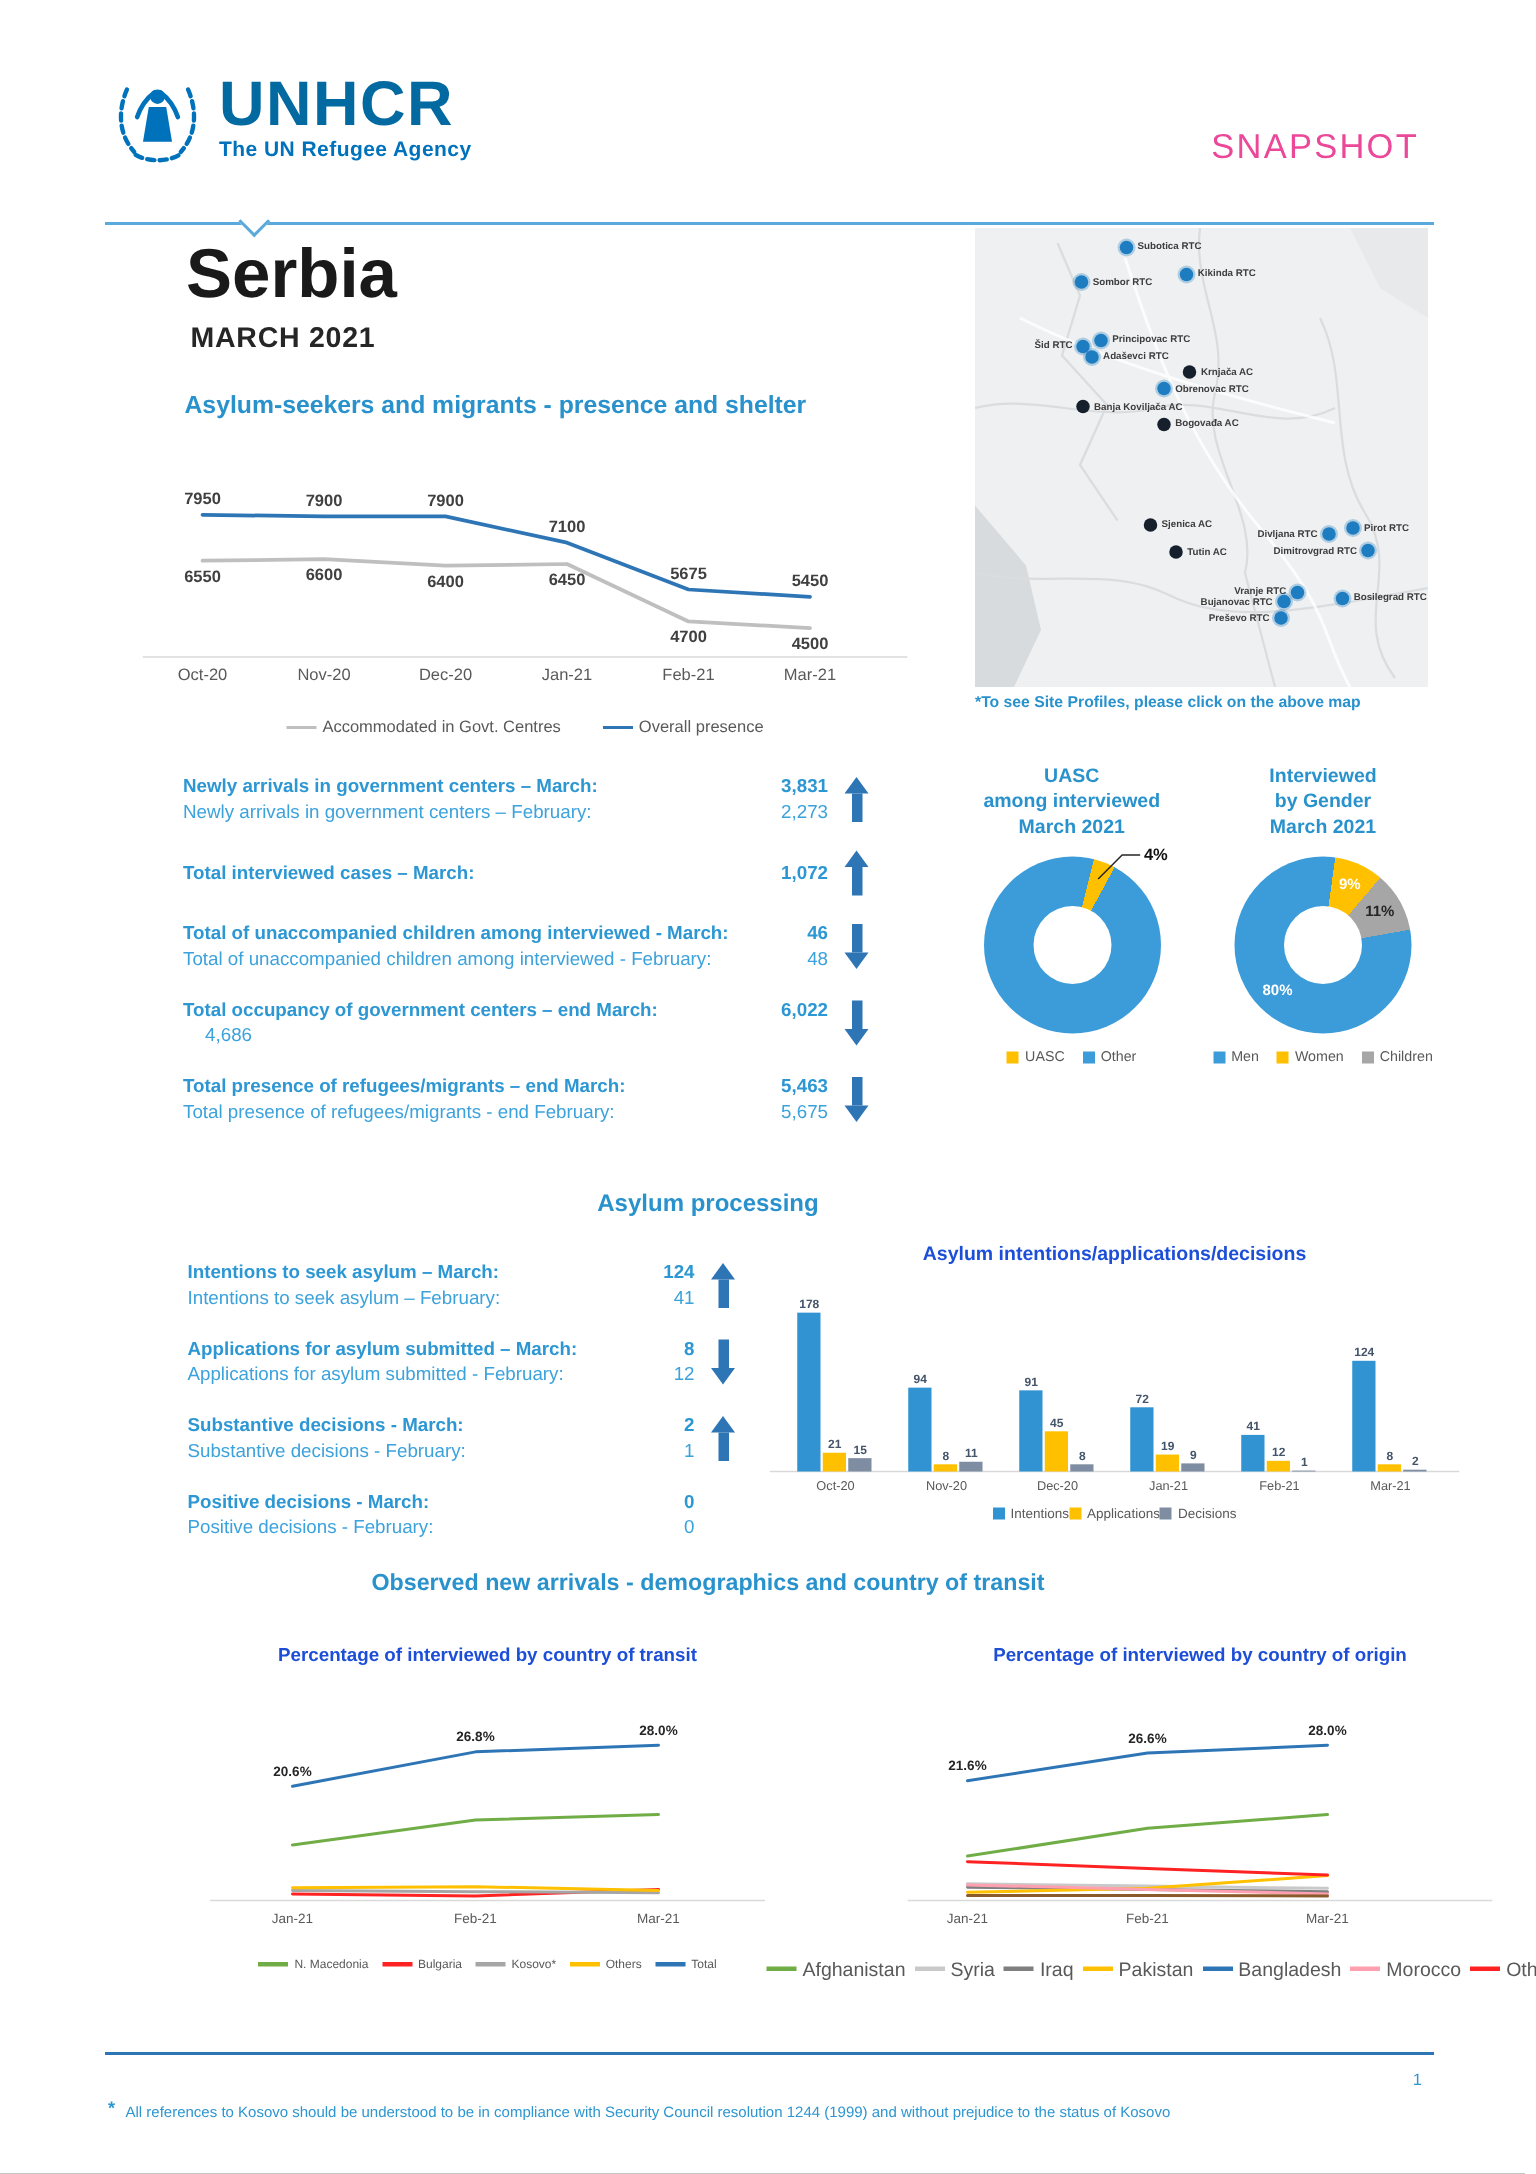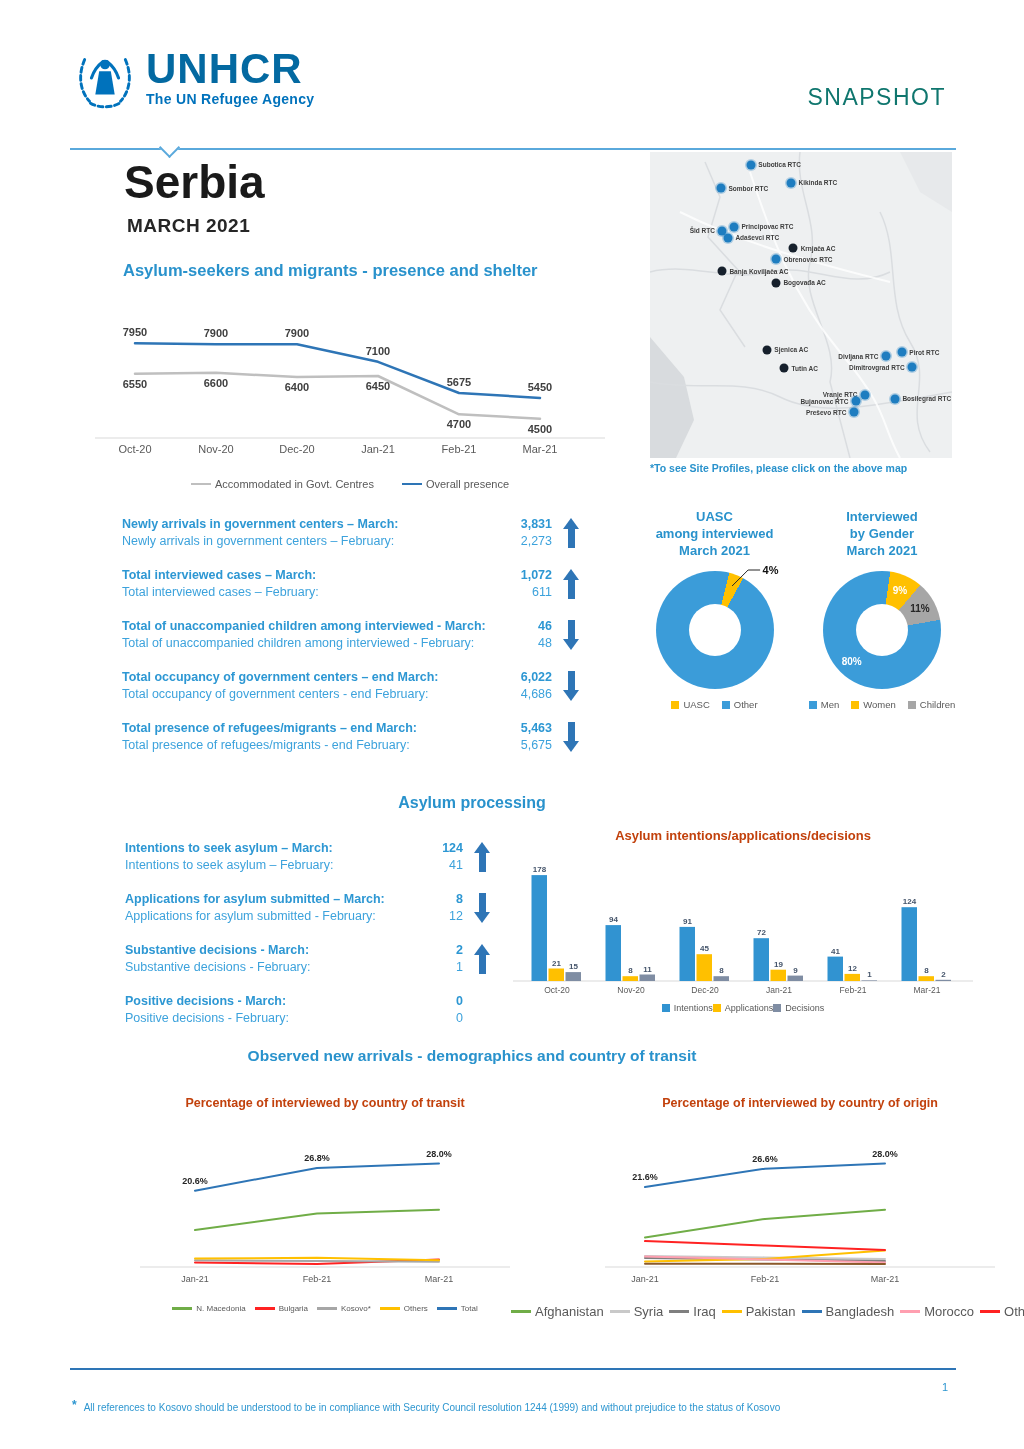"SNAPSHOT" .snapshot { color: #0f766e -> #ec4899 }
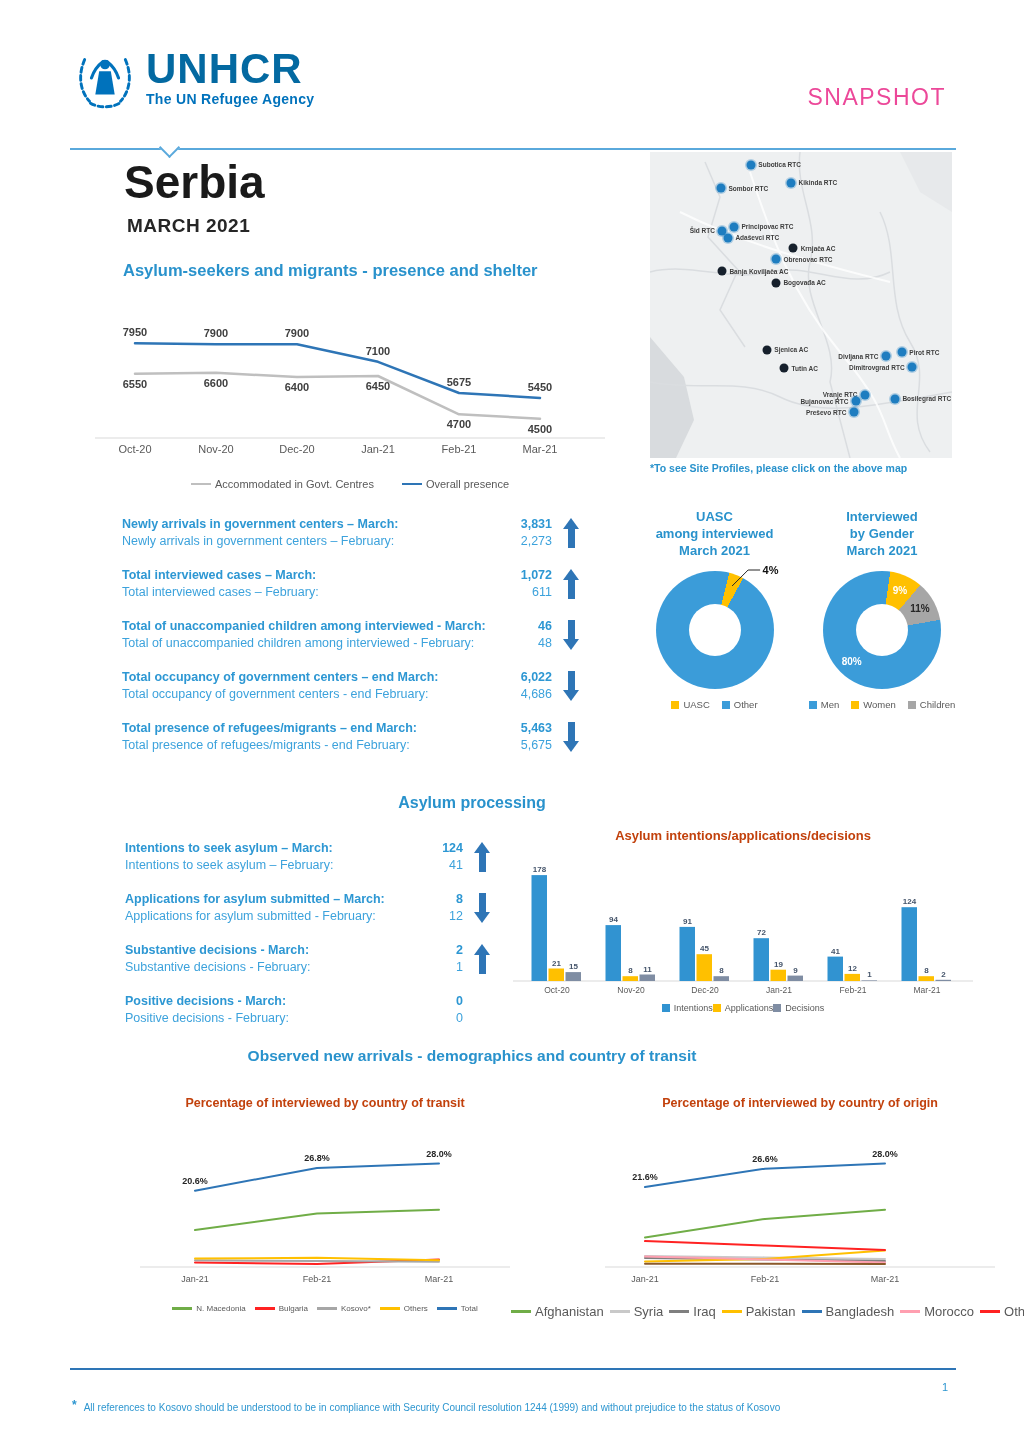"Total interviewed cases – February:" div.stat-row { html: <div> <span>Total interviewed cases – February:</span> <span>611</span> </div> -> none }
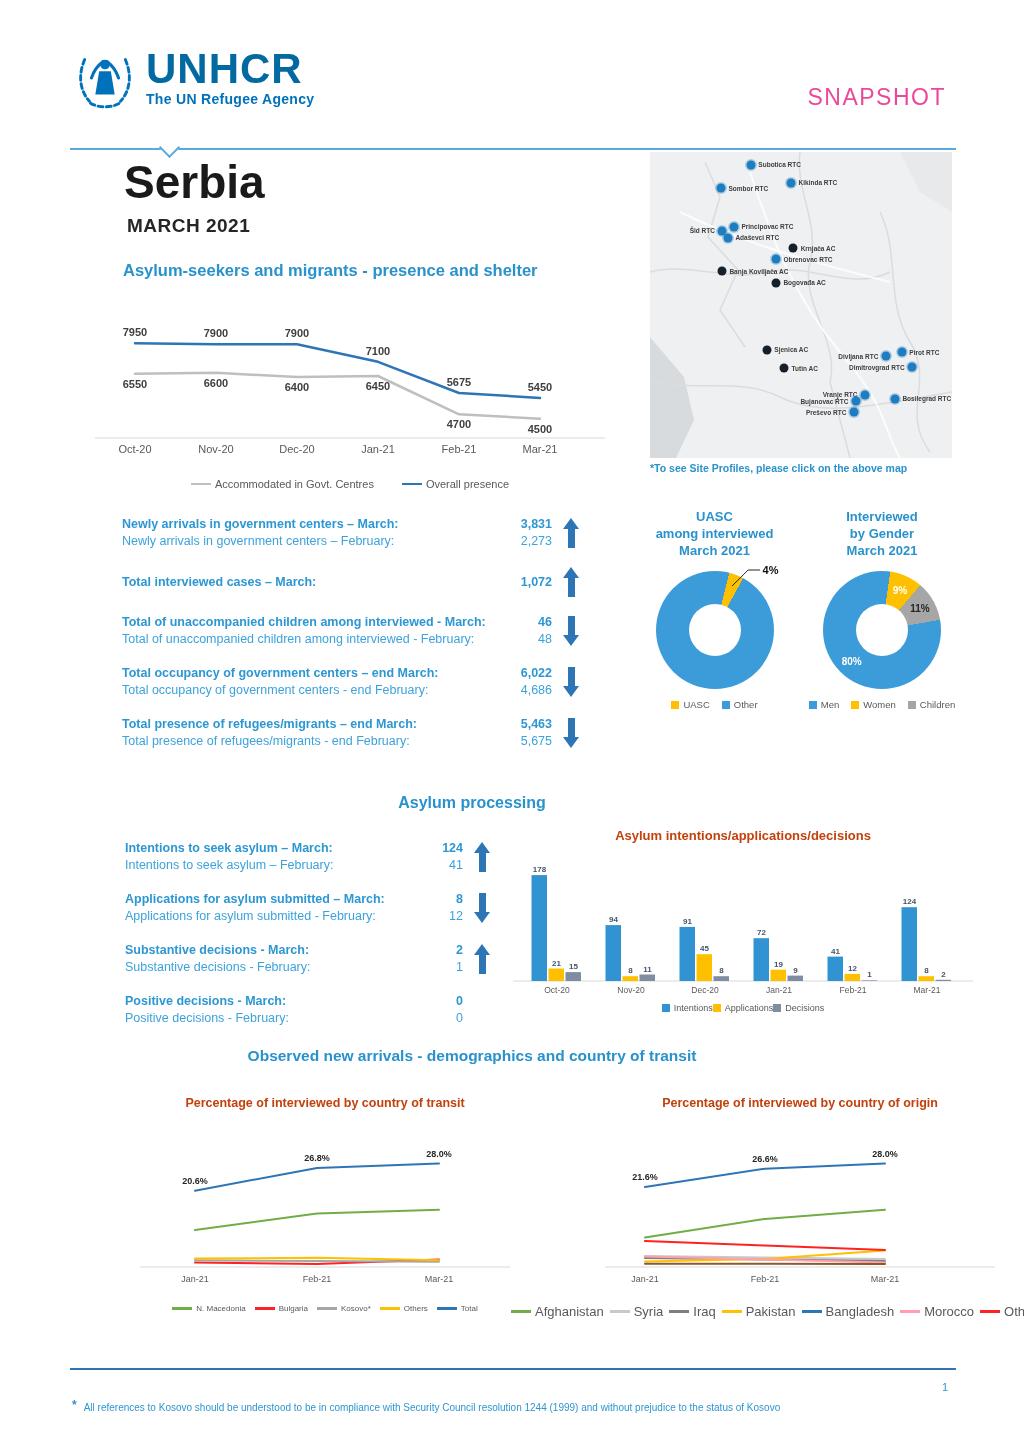"Total occupancy of government centers -" span.stat-label { html: <span>Total occupancy of government centers - end February:</span> -> none }
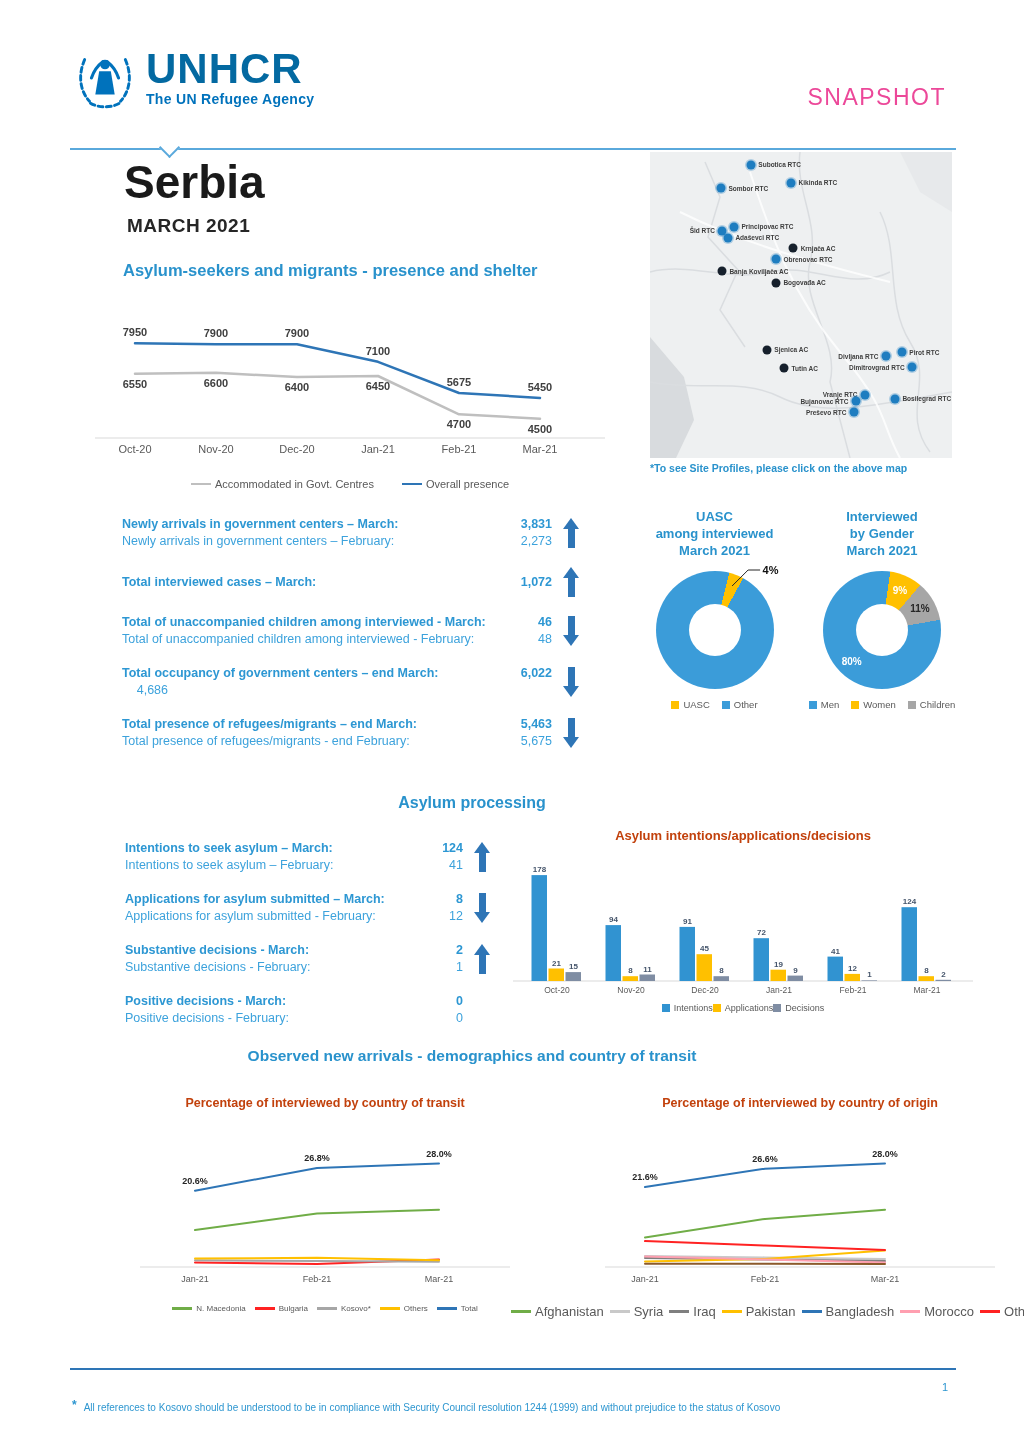"Asylum intentions/applications/decisions" .chart-title { color: #c2410c -> #1d4ed8 }
